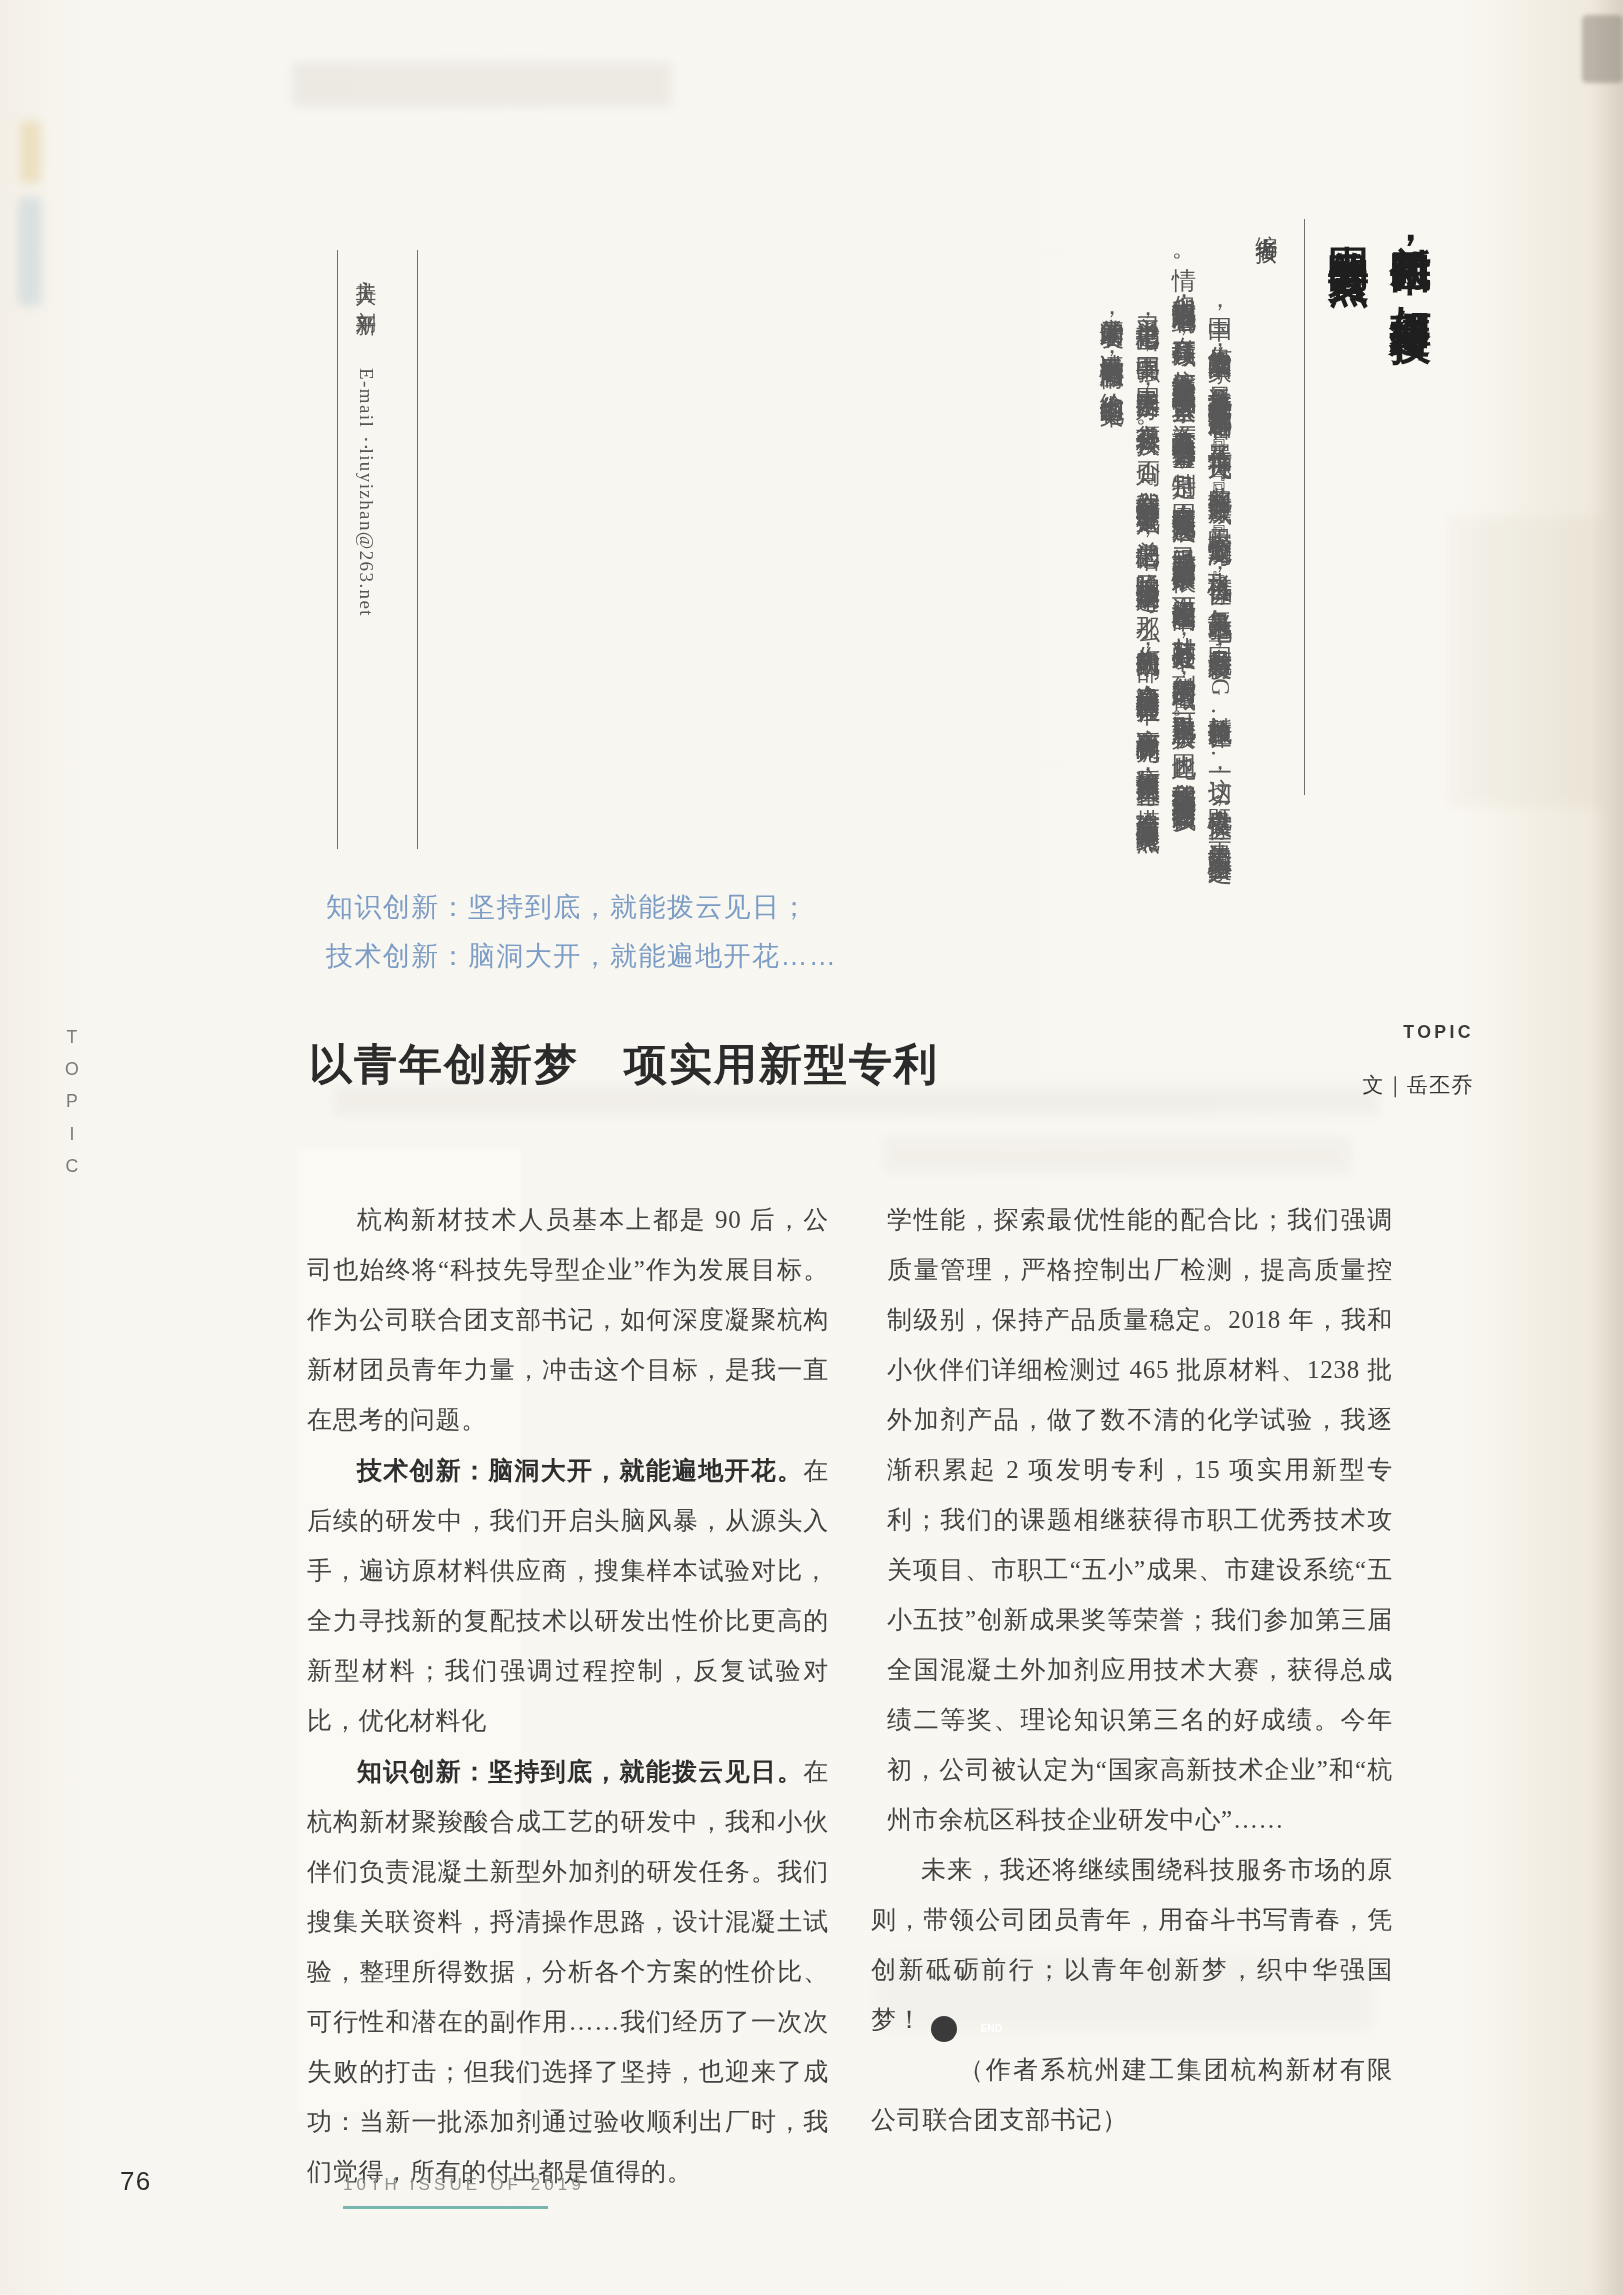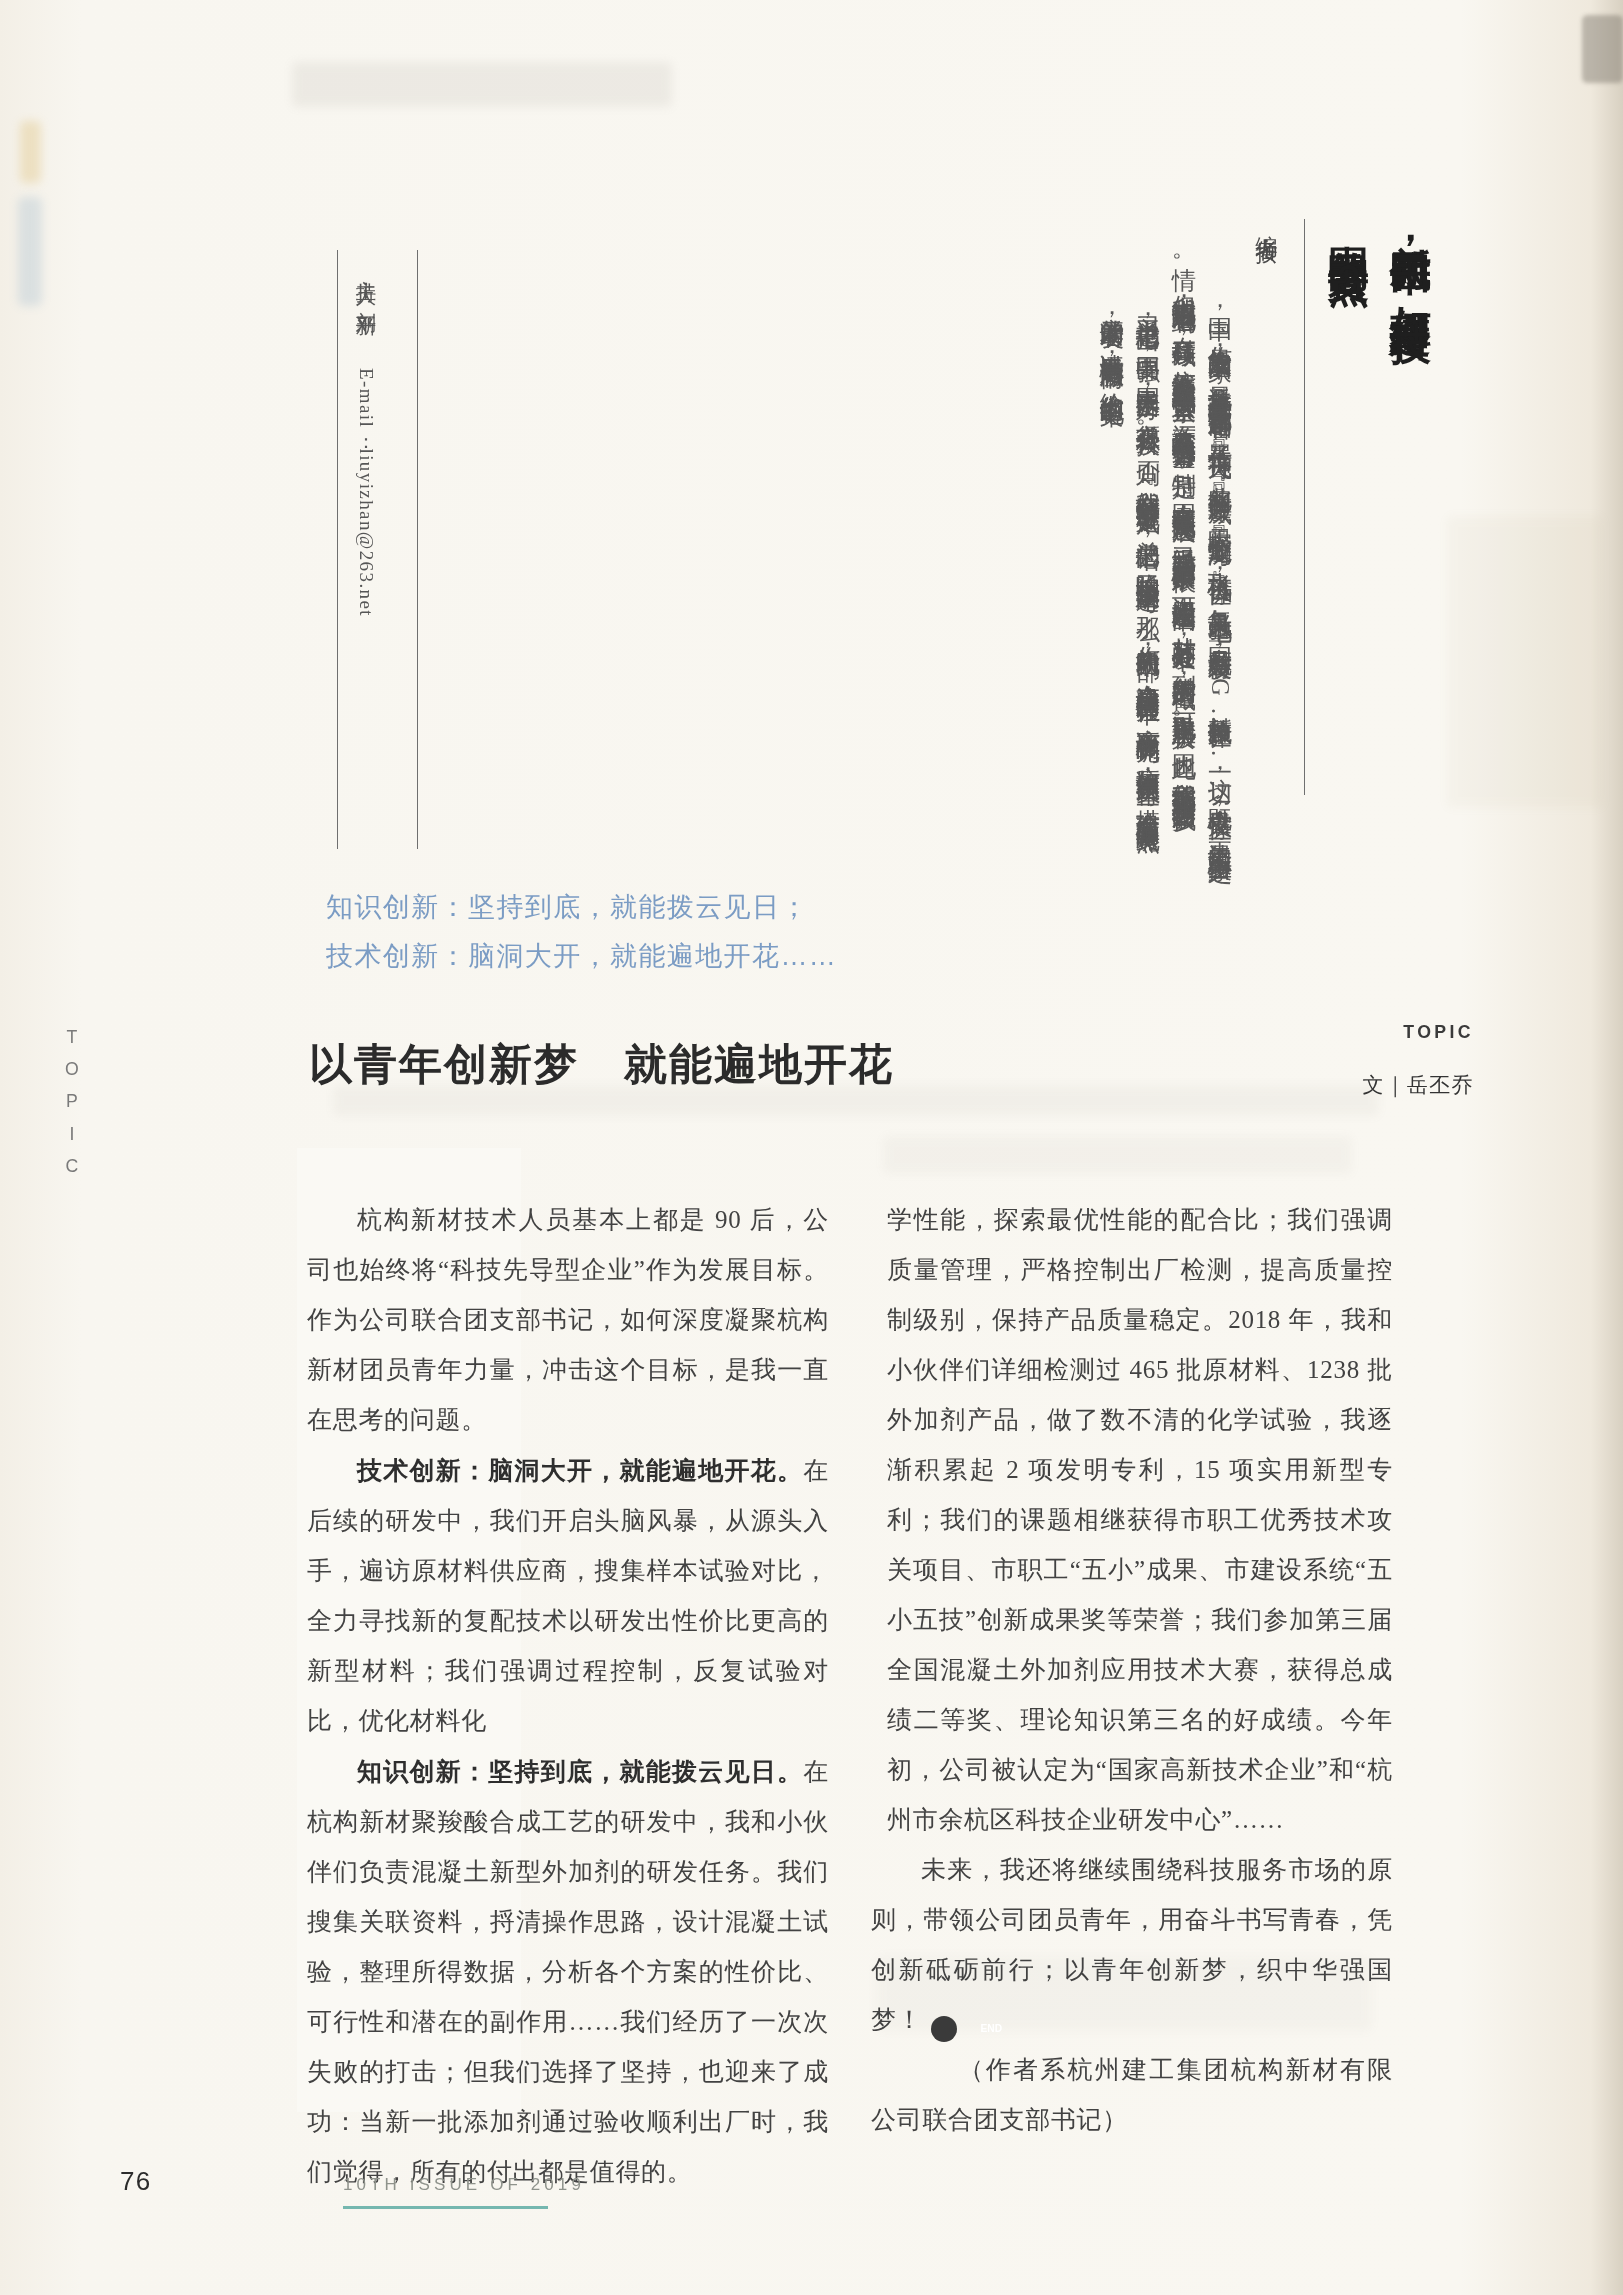"以青年创新梦 就能遍地开花" div.abs { text: 就能遍地开花 -> 项实用新型专利 }
